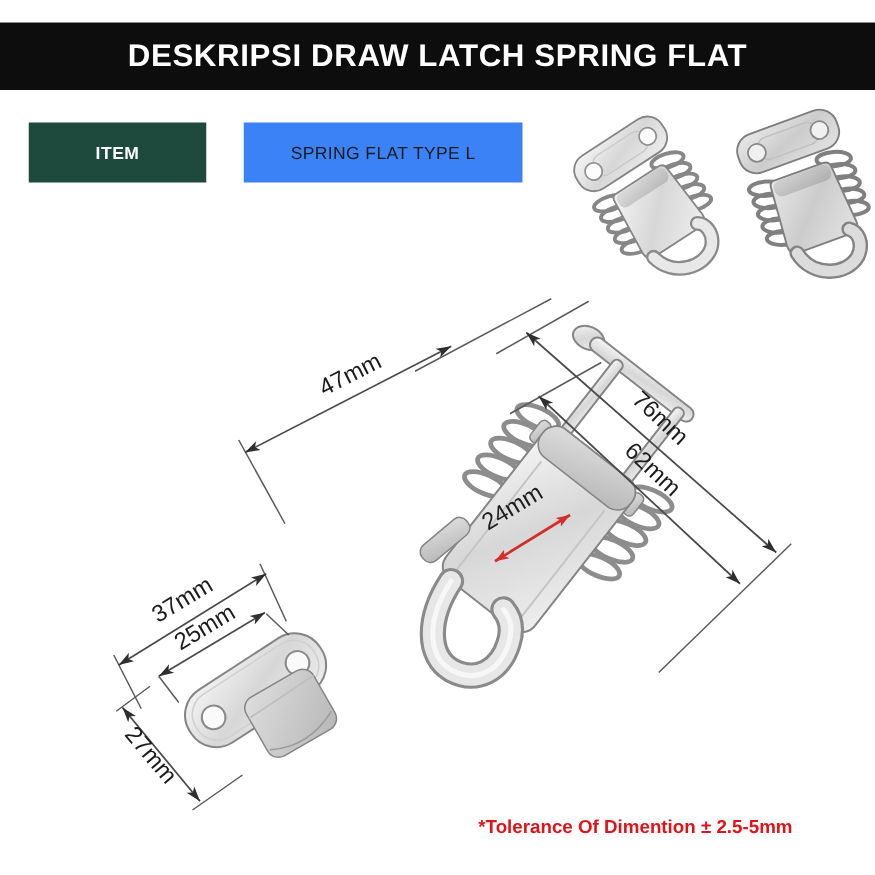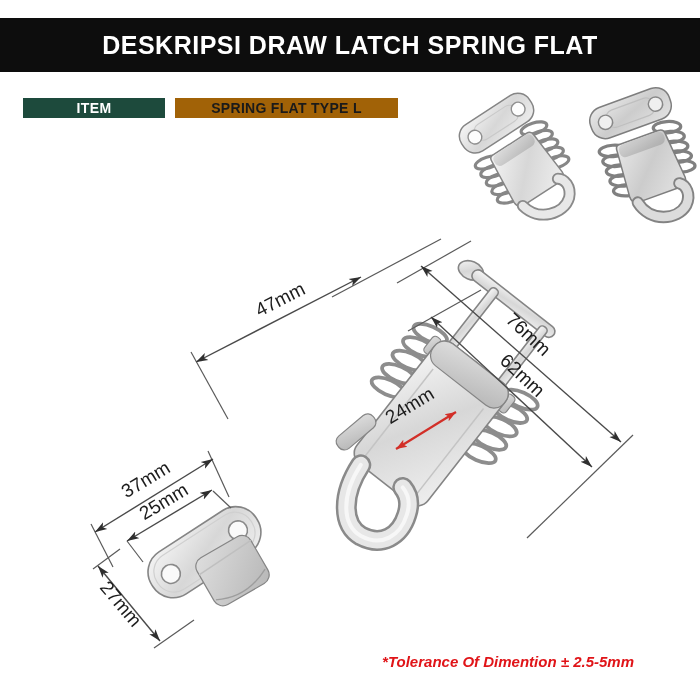"ITEM" .spec-row { gap: none -> 20px; height: 20px -> 48px }
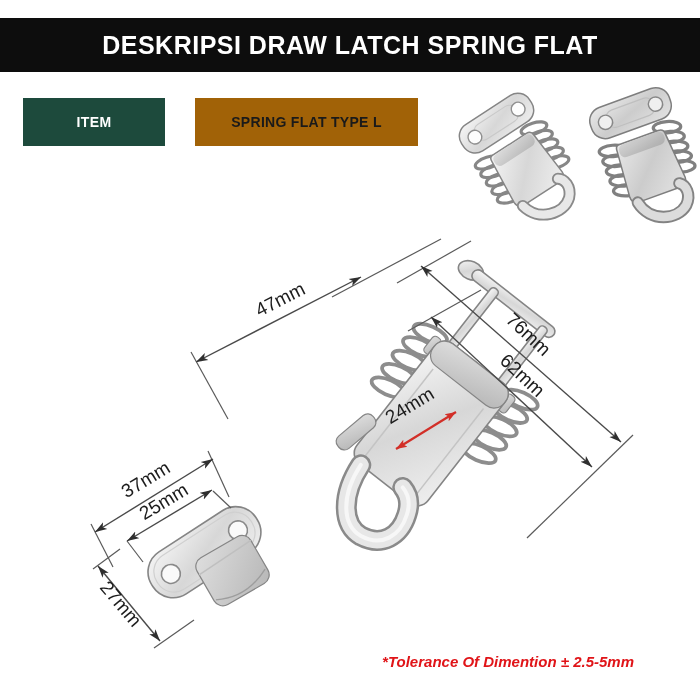"SPRING FLAT TYPE L" .spec-value { background: #a16207 -> #3b82f6; font-weight: 700 -> 400 }
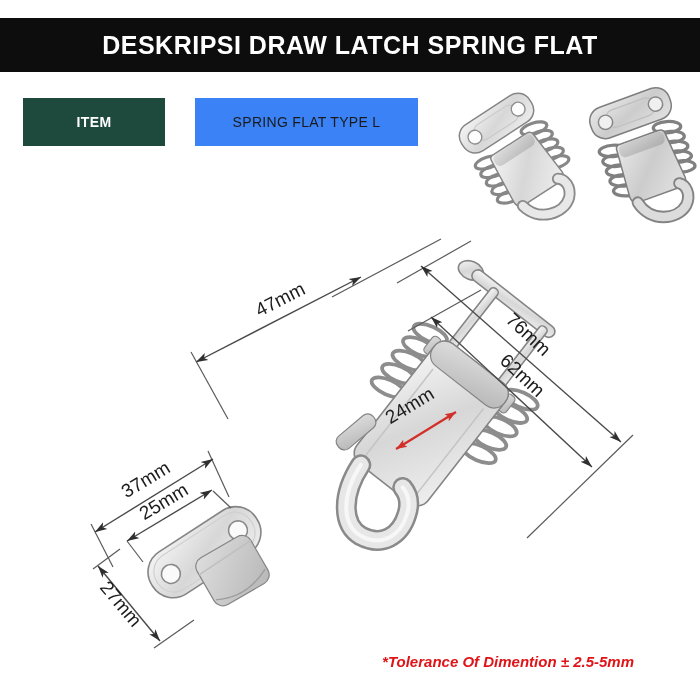"*Tolerance Of Dimention ± 2.5-5mm" .footnote { font-style: italic -> none }
